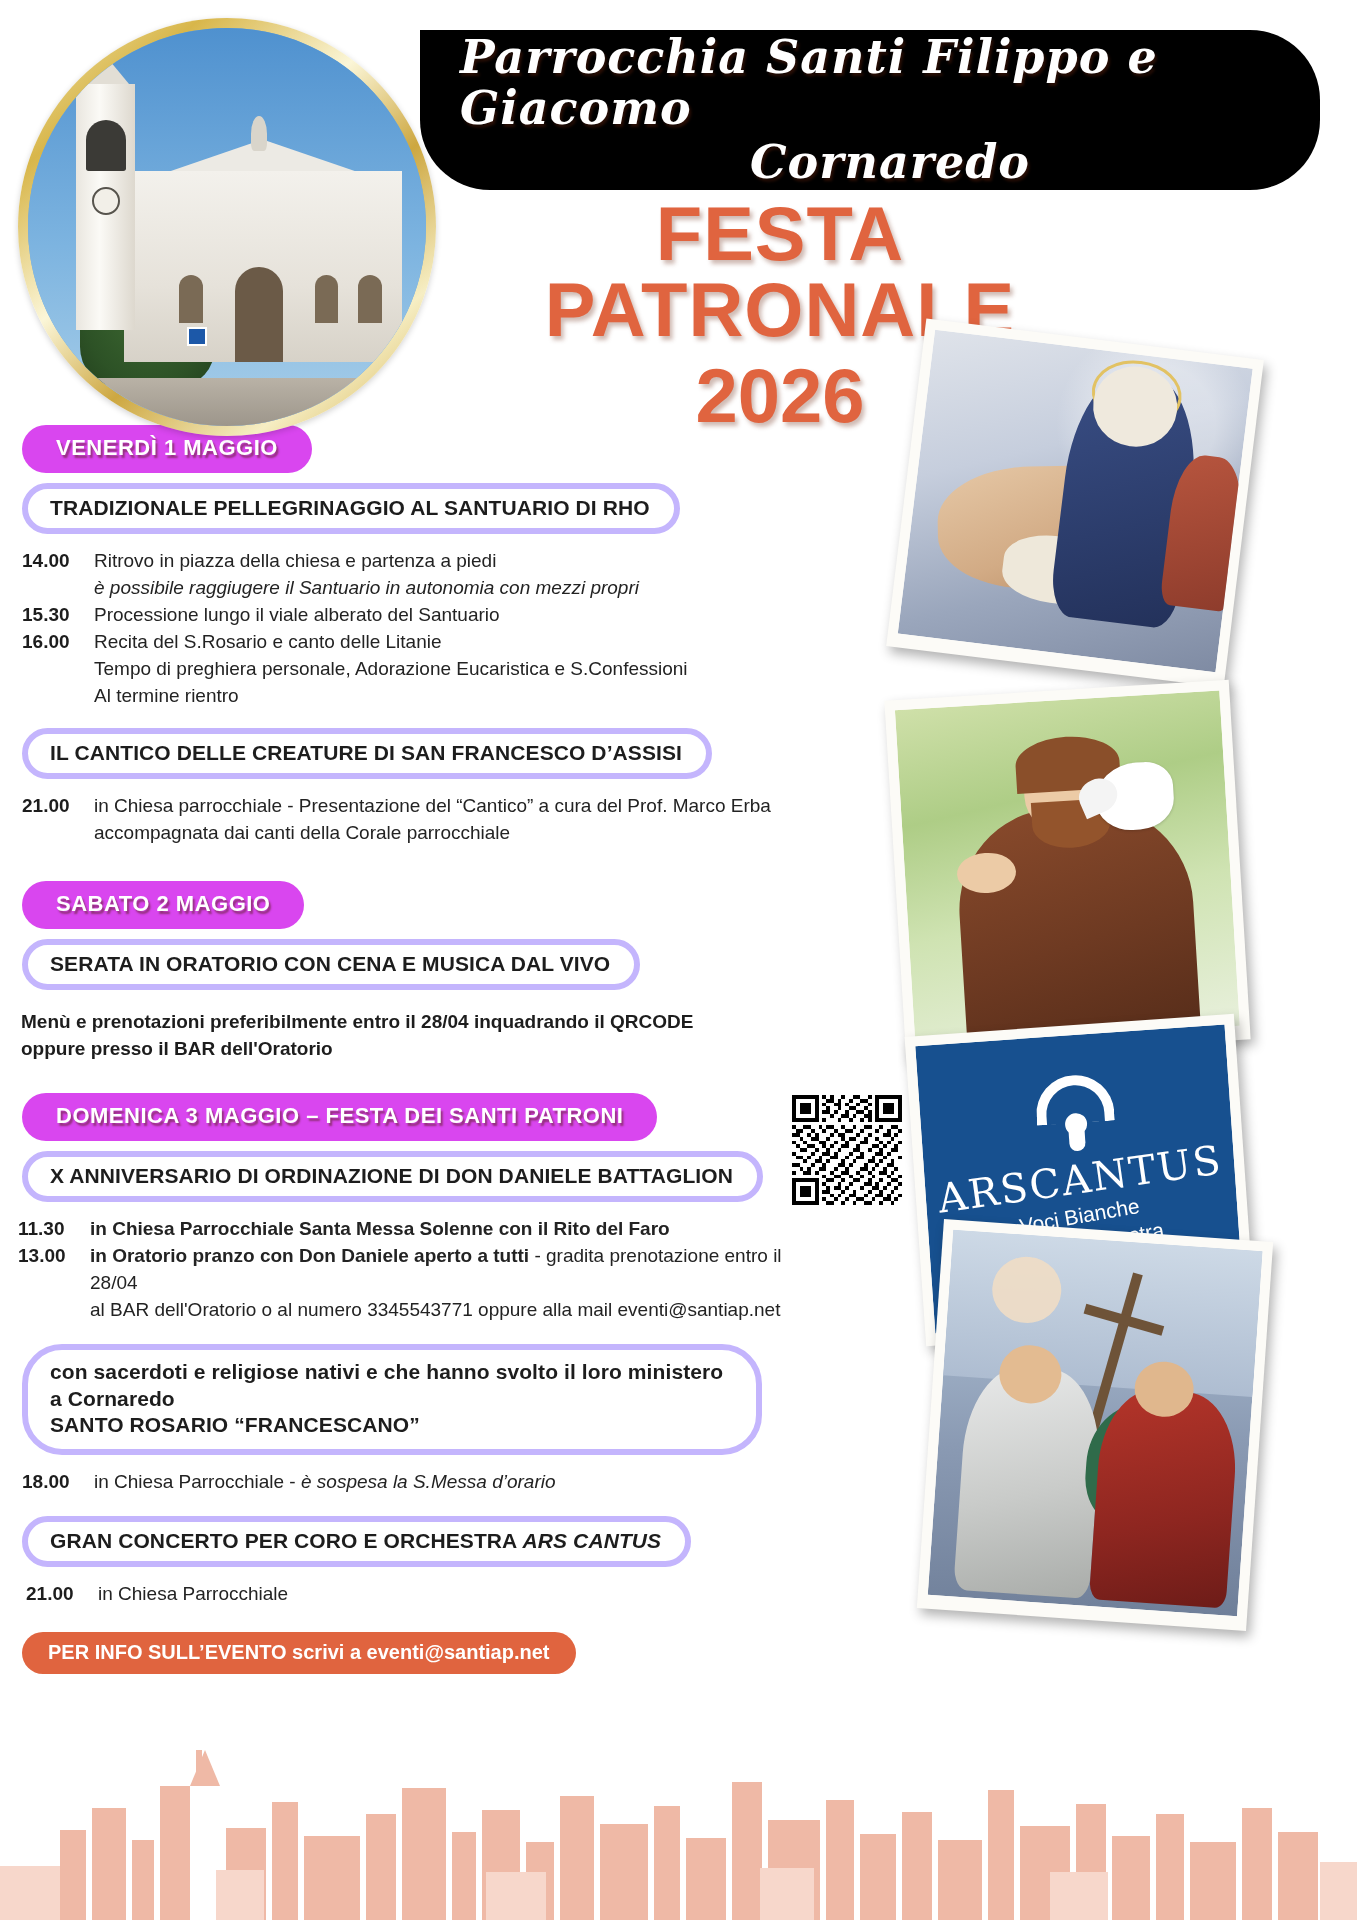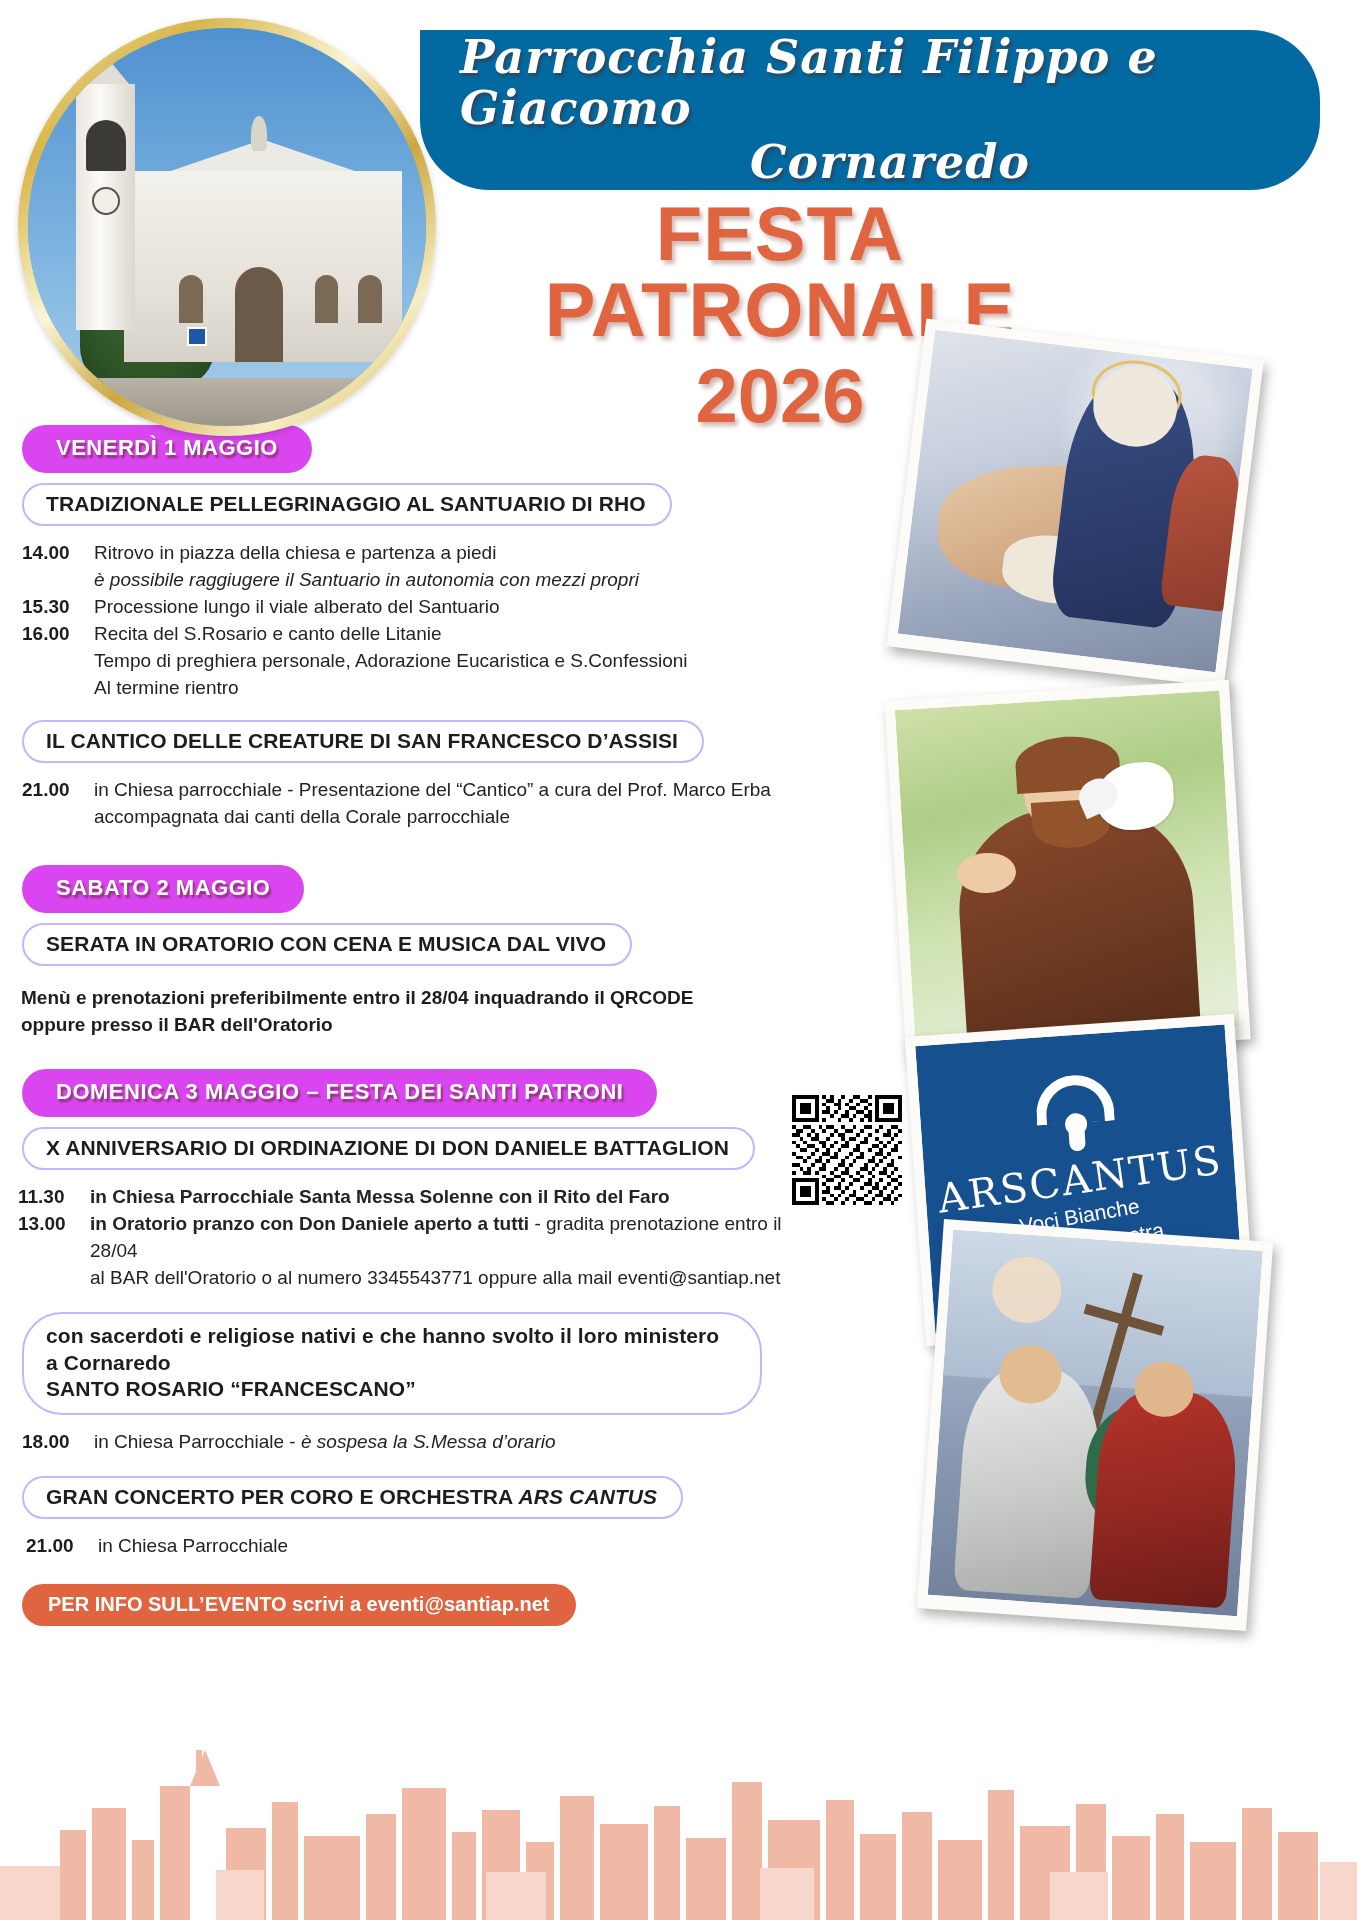"Parrocchia Santi Filippo e Giacomo" .top-banner { background: #0369a1 -> #000000 }
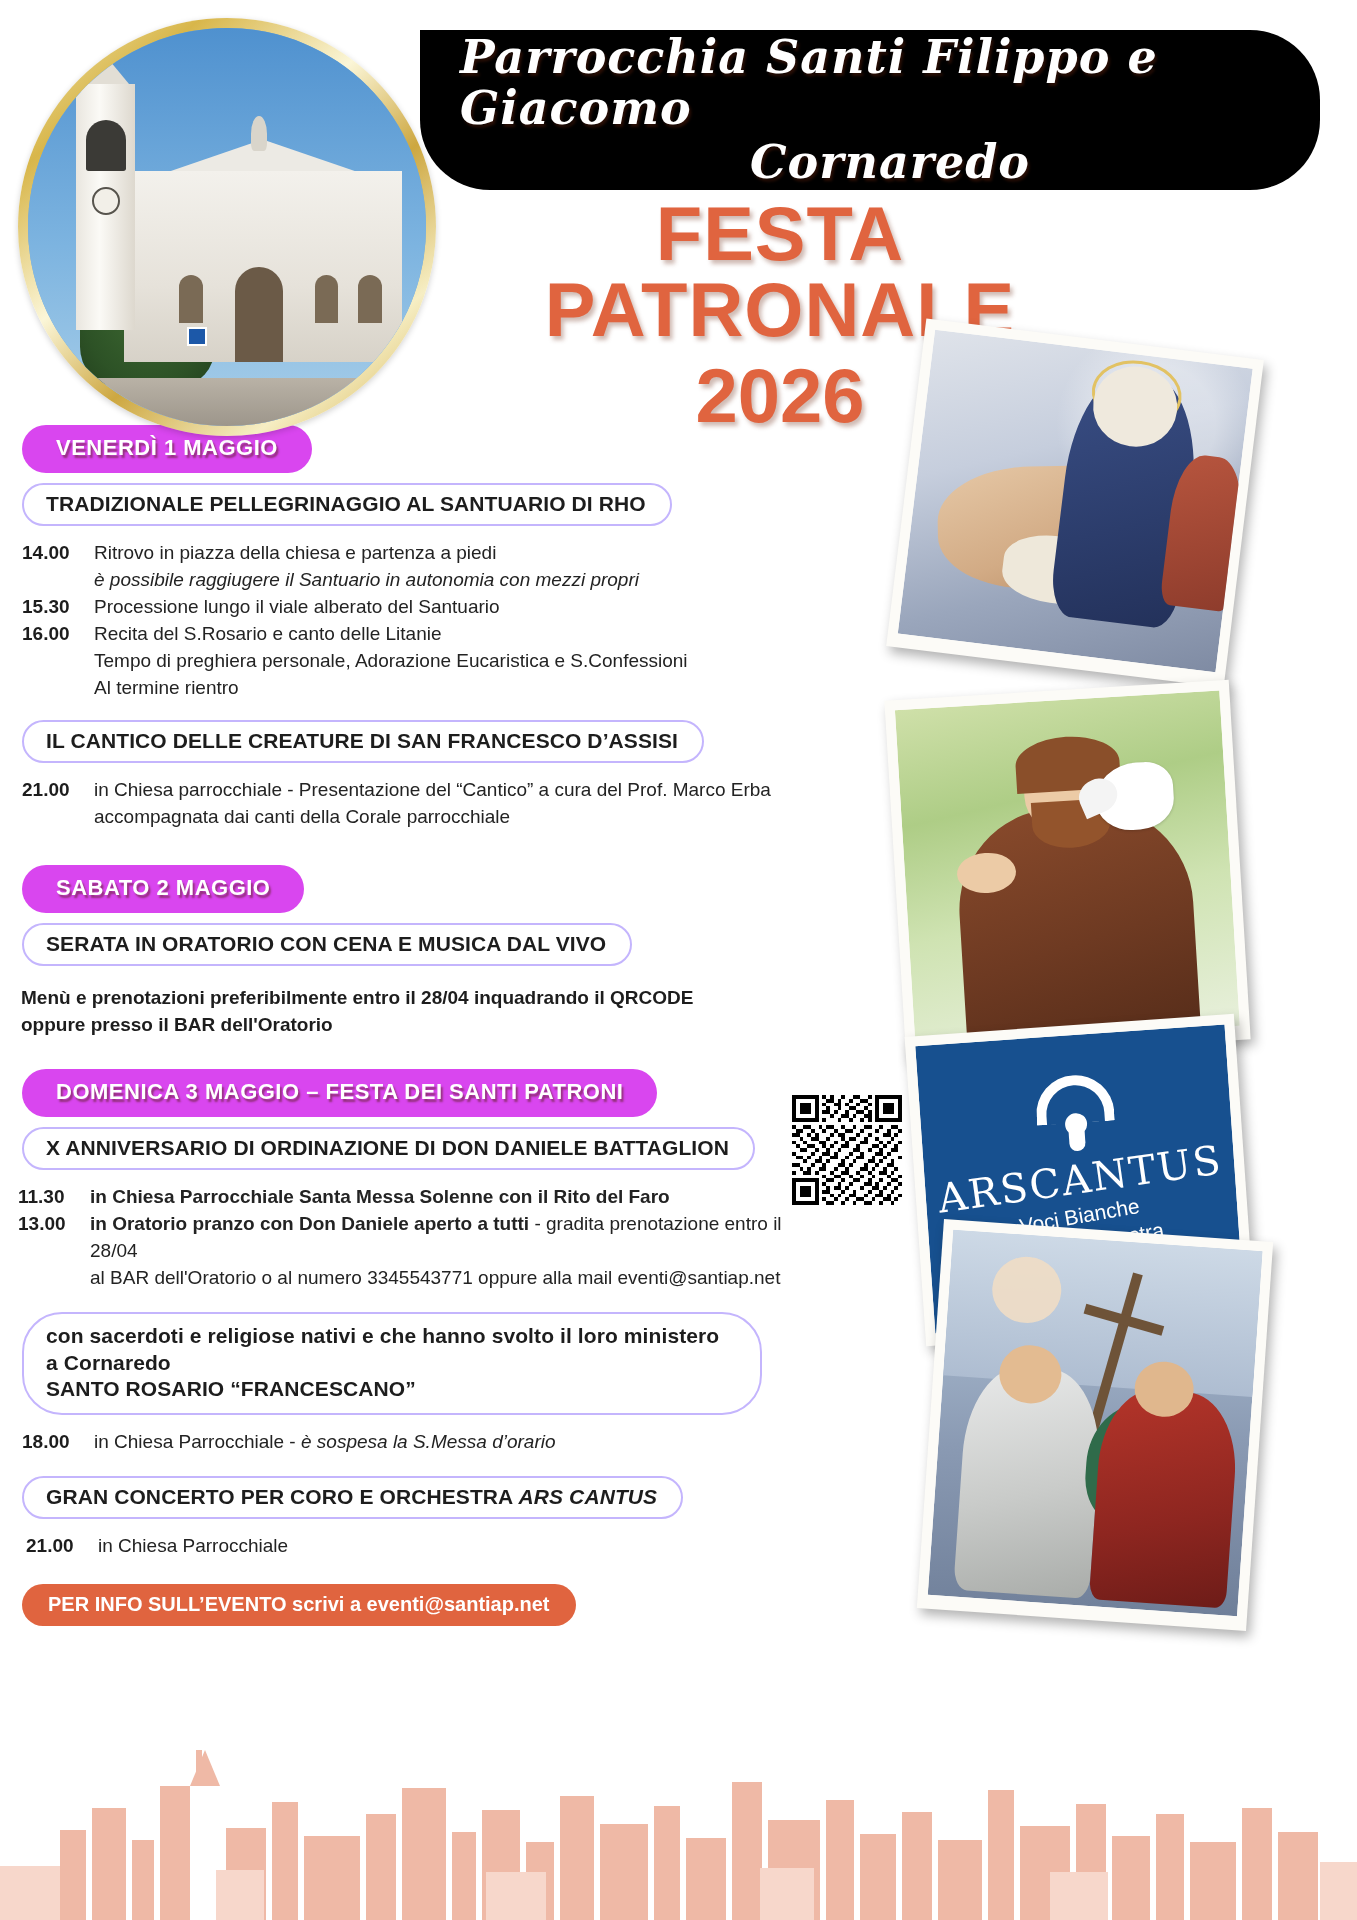"TRADIZIONALE PELLEGRINAGGIO AL SANTUARIO" .out-pill { border: 2px solid #c4b5fd -> 6px solid #c4b5fd }
